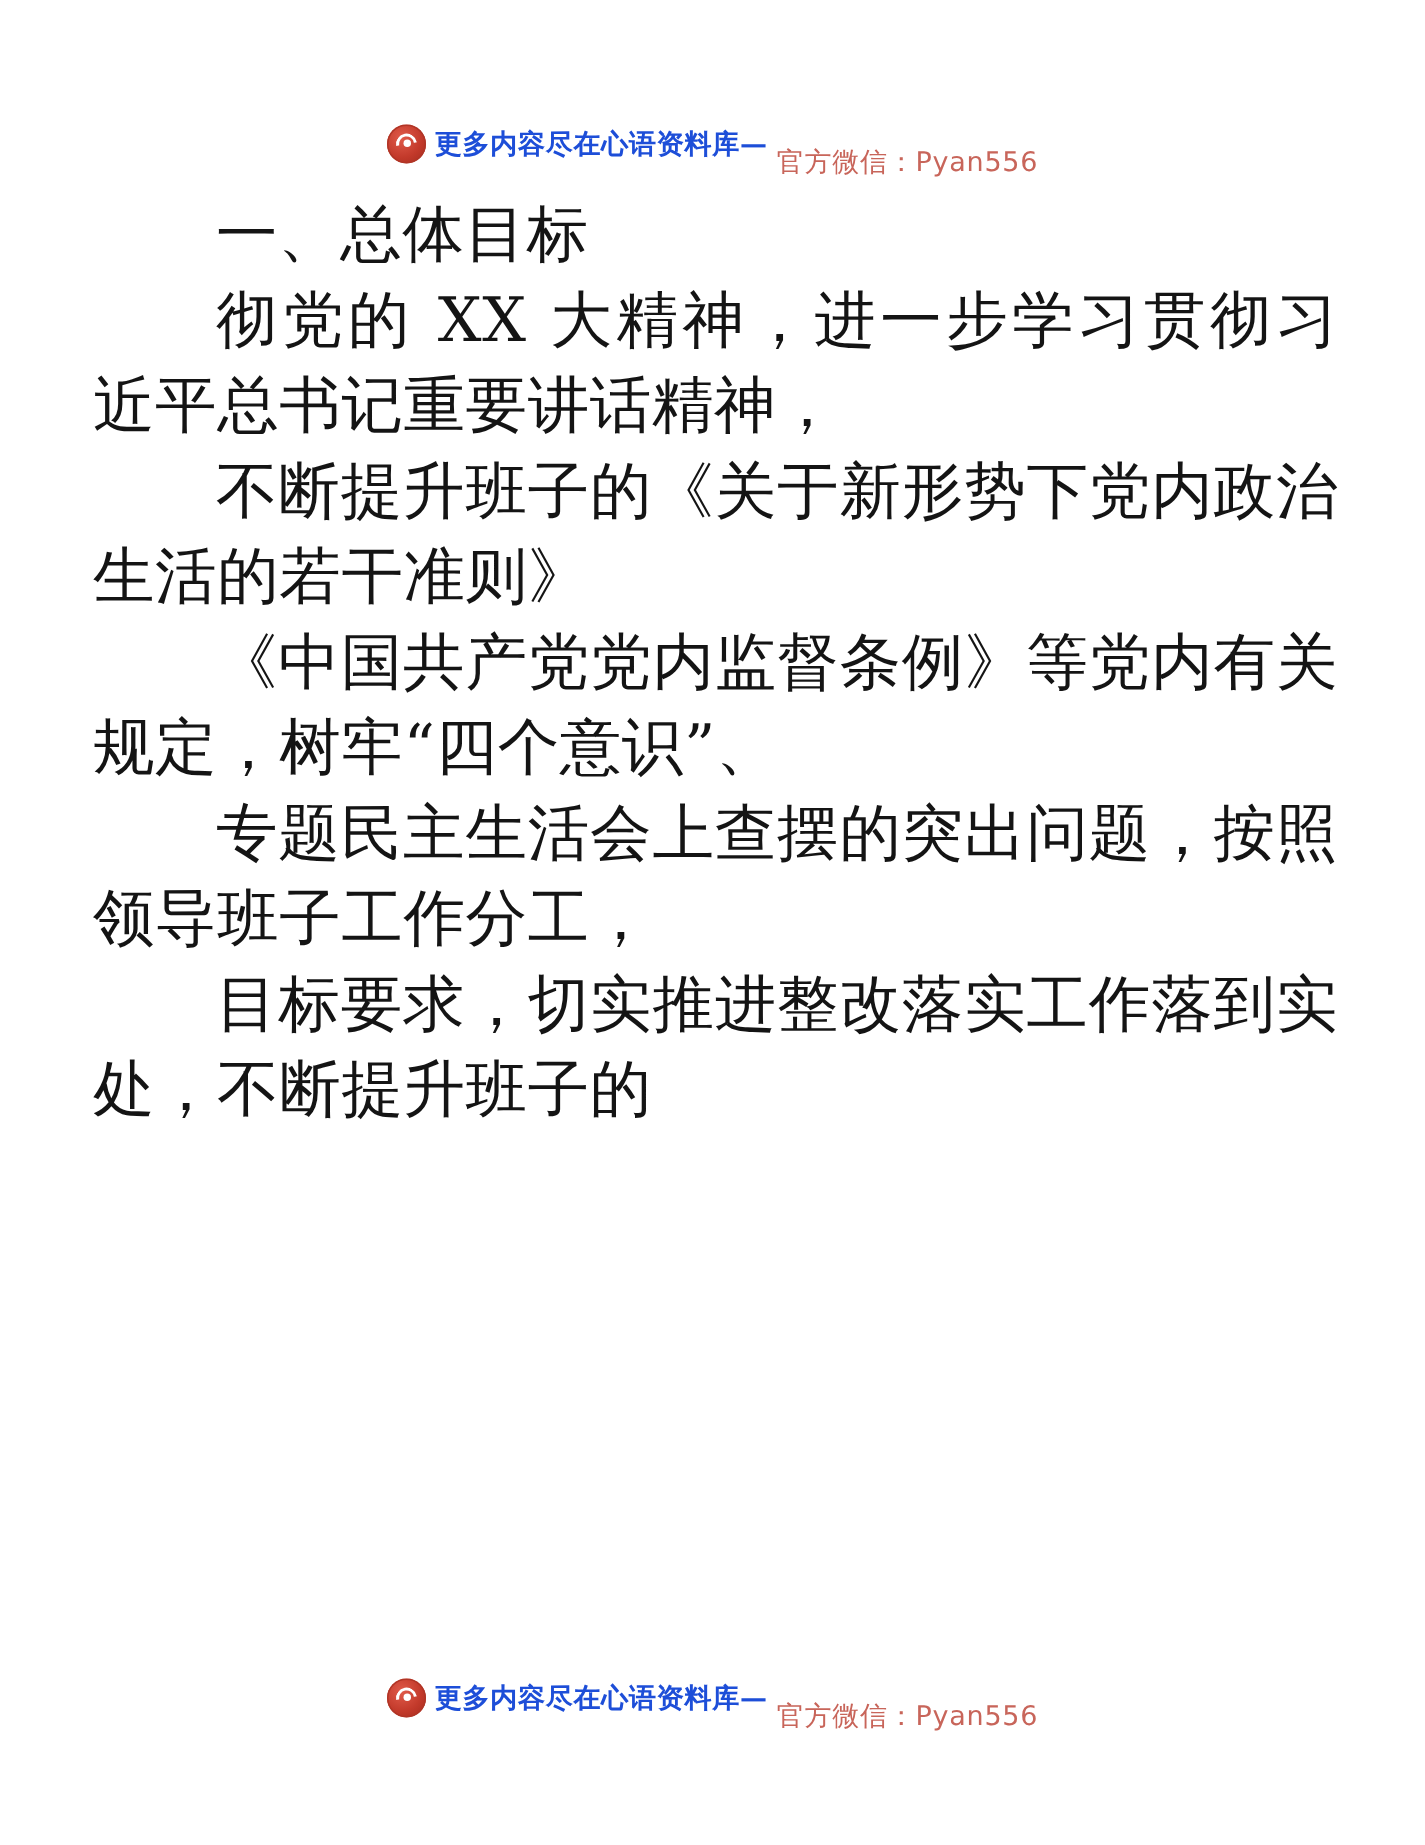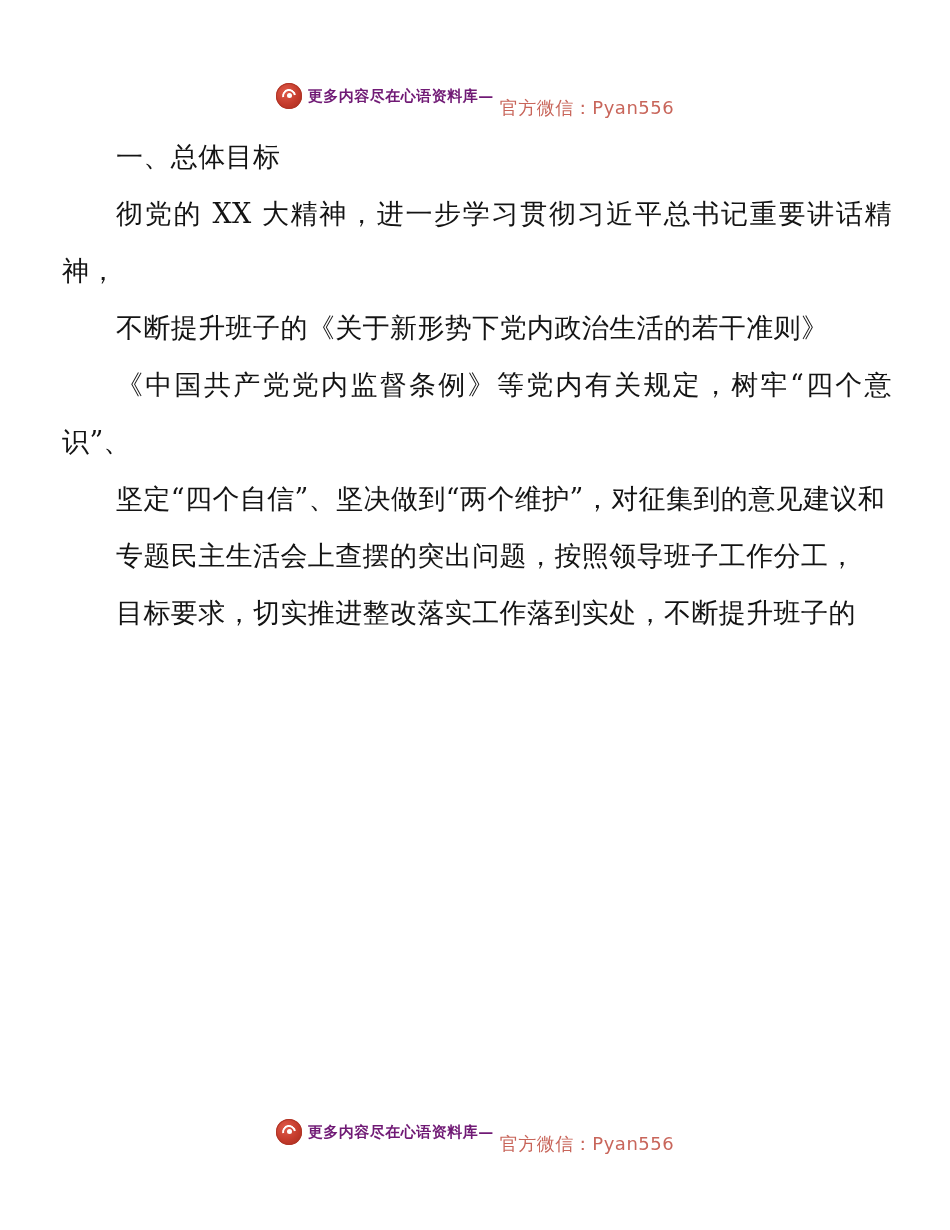"更多内容尽在心语资料库—" .wm-text { color: #701a75 -> #1d4ed8; font-size: 15px -> 18px }
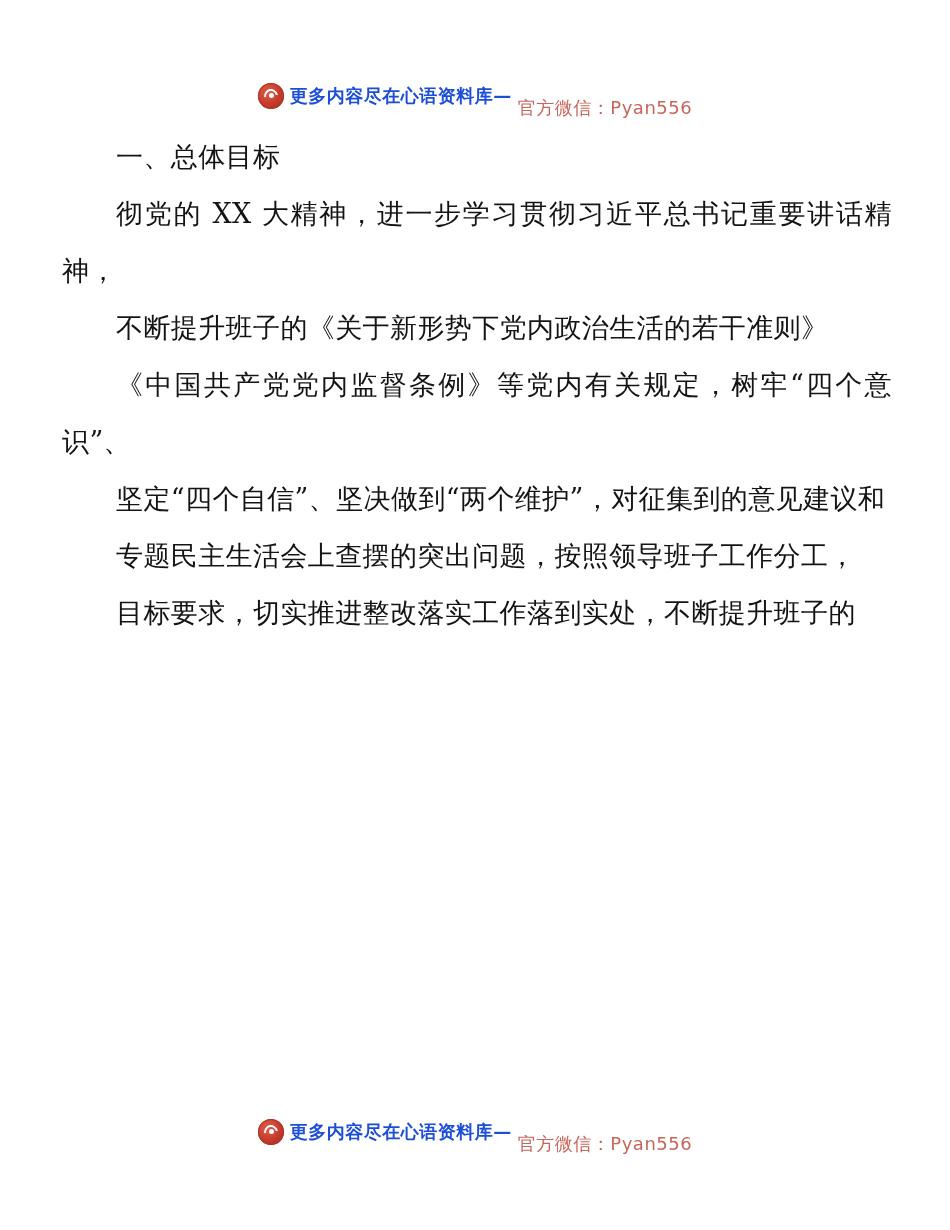"一、总体目标" .para { font-size: 27px -> 41px }
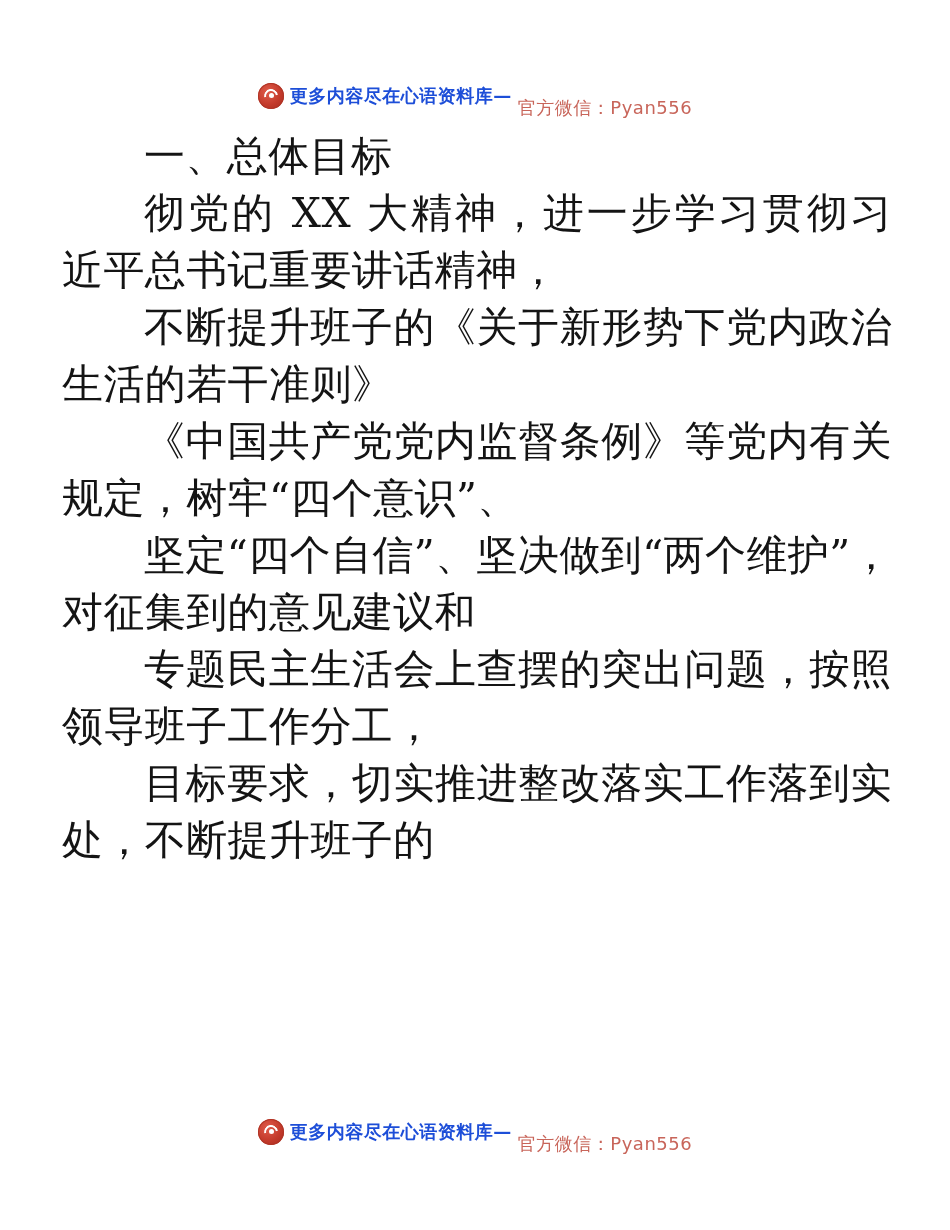"坚定“四个自信”、坚决做到“两个维护”，对征集到的意见建议和" p.para { html: <p>坚定“四个自信”、坚决做到“两个维护”，对征集到的意见建议和</p> -> none }
